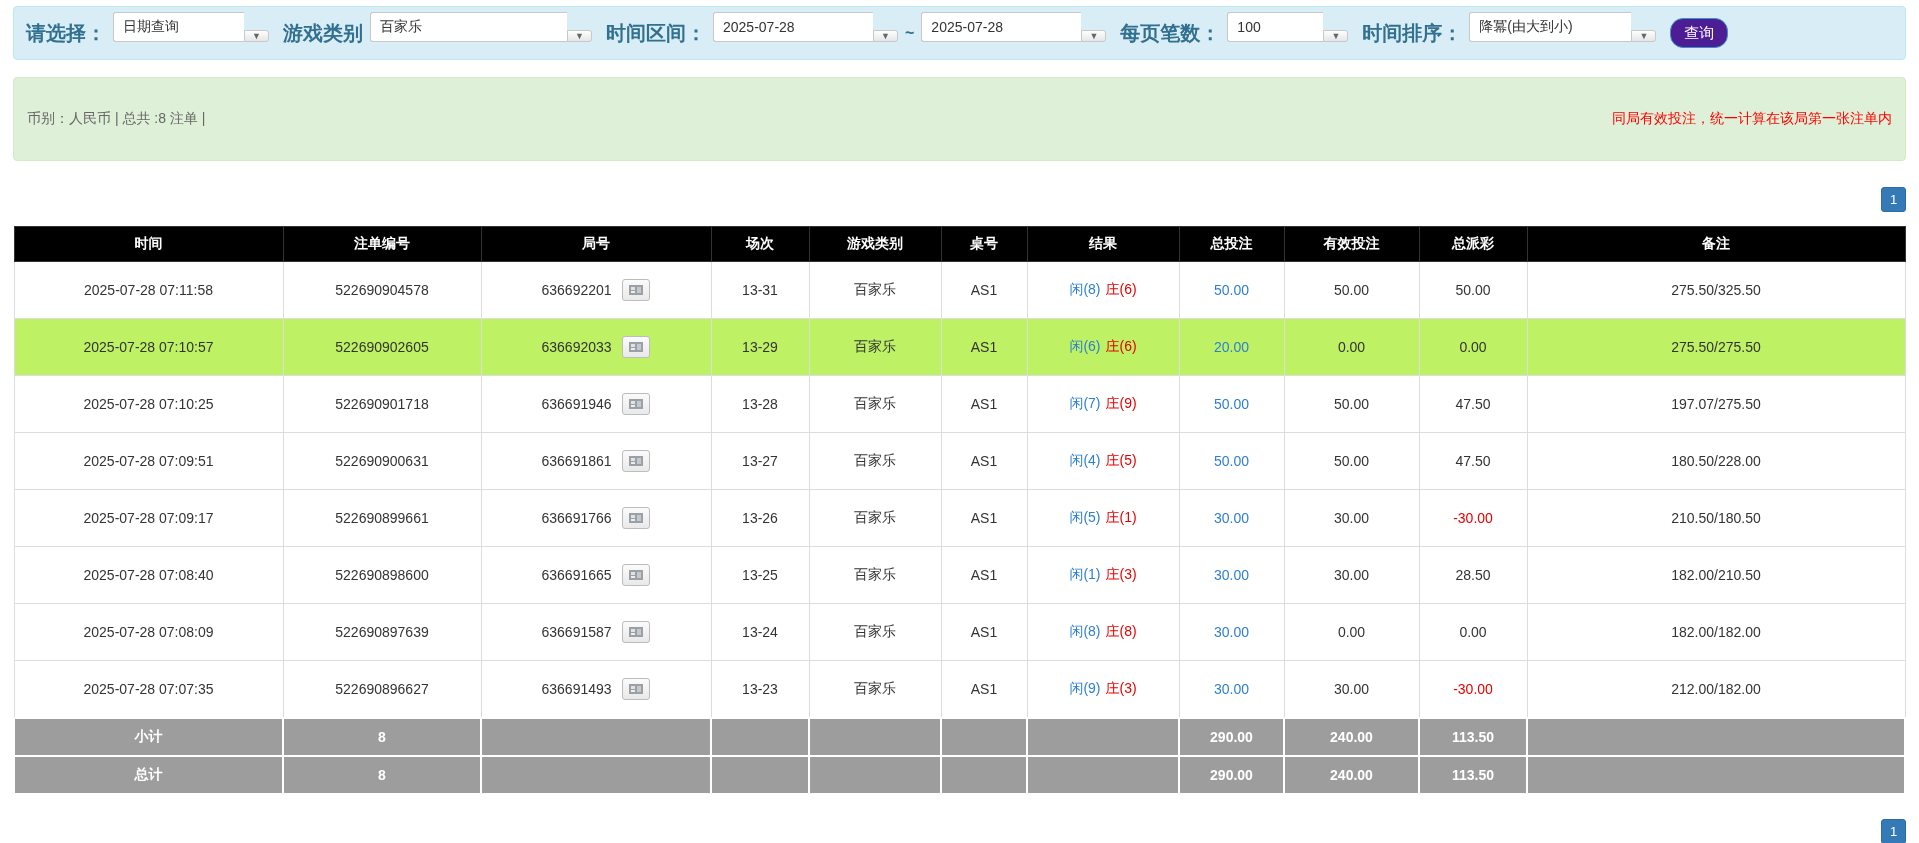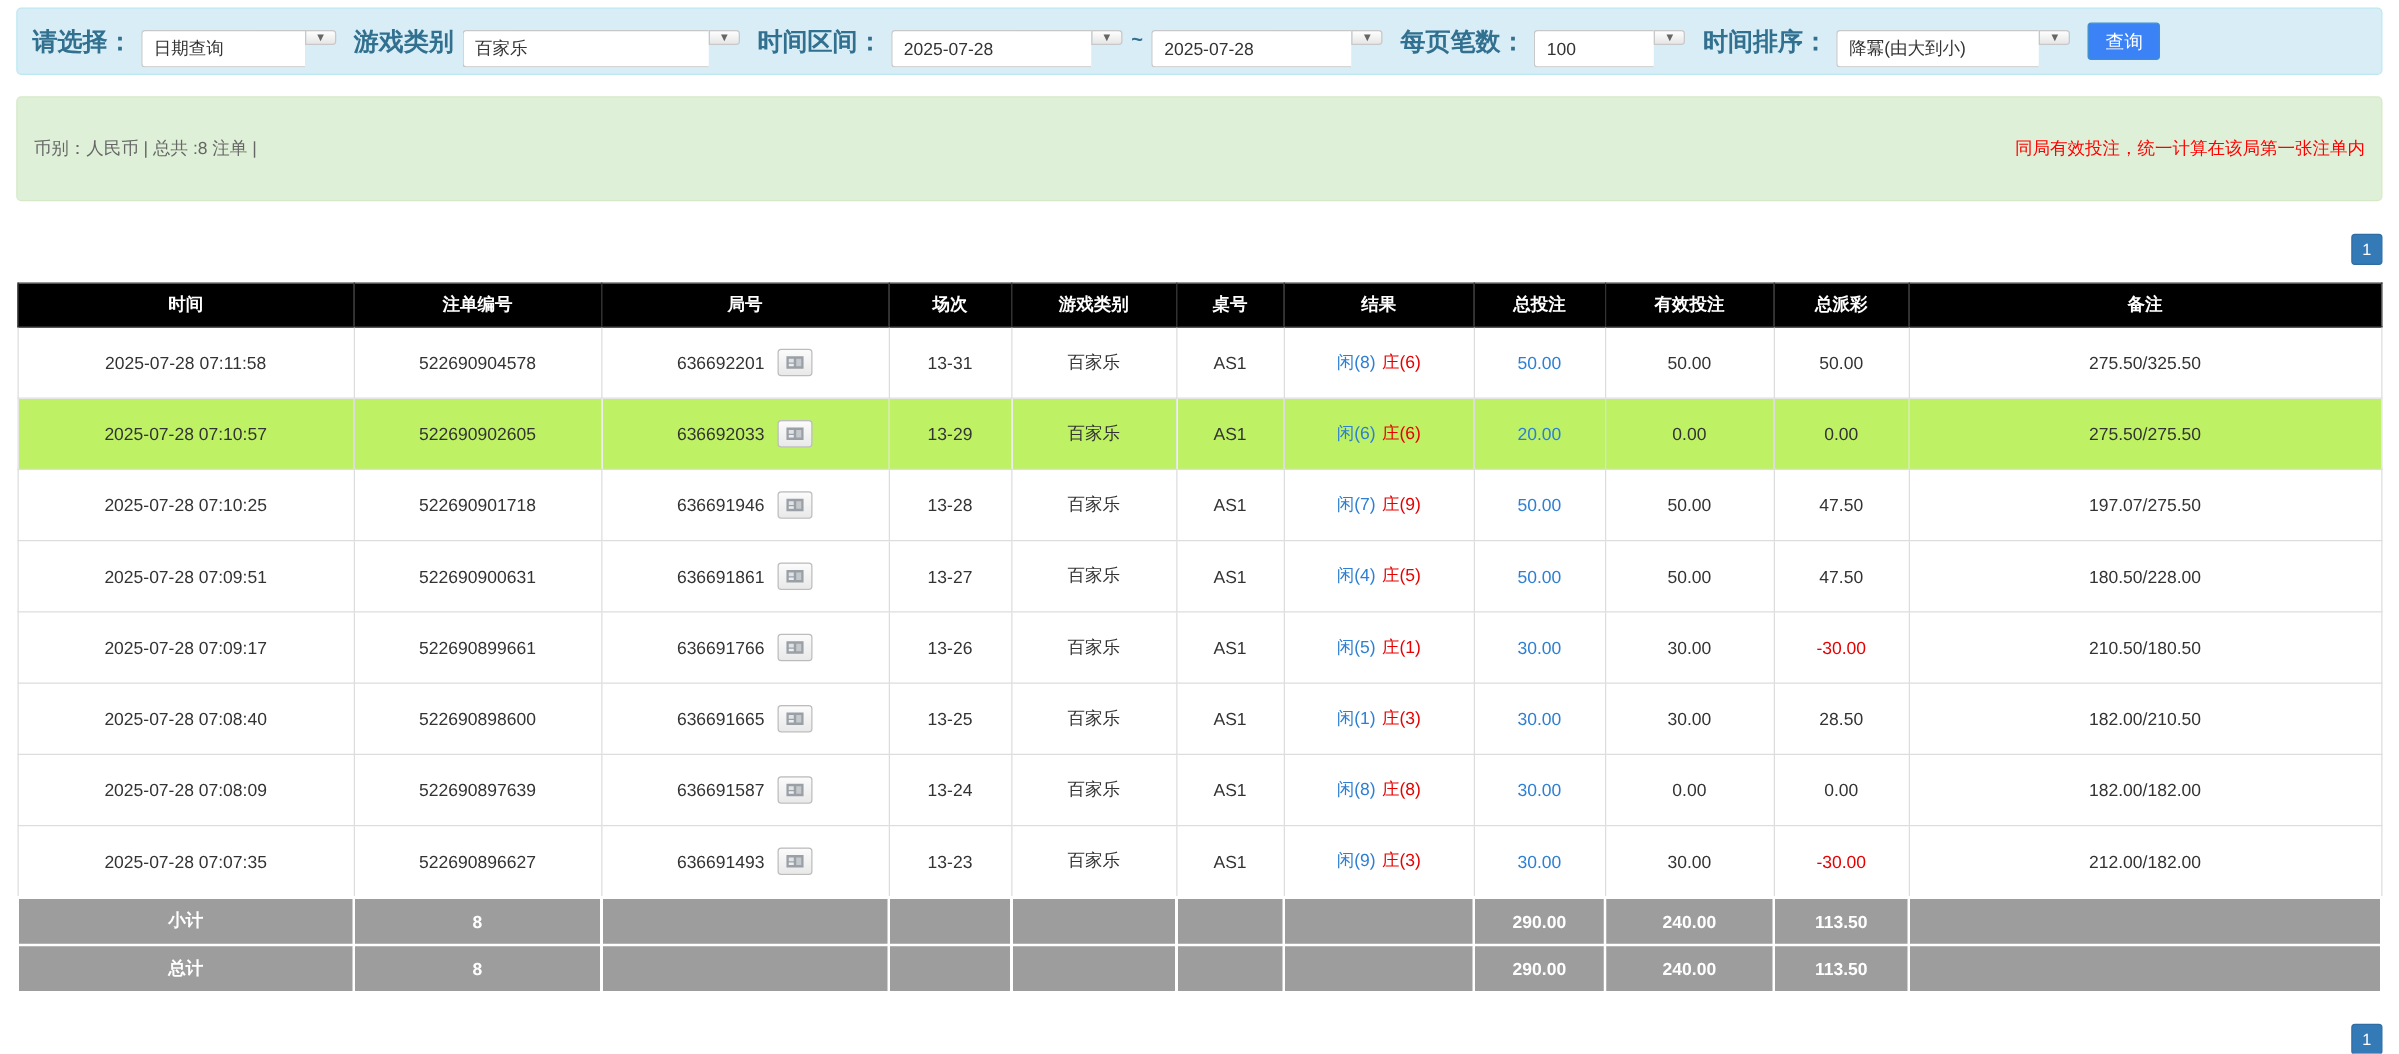"日期查询" .combo { align-items: flex-start -> flex-end }
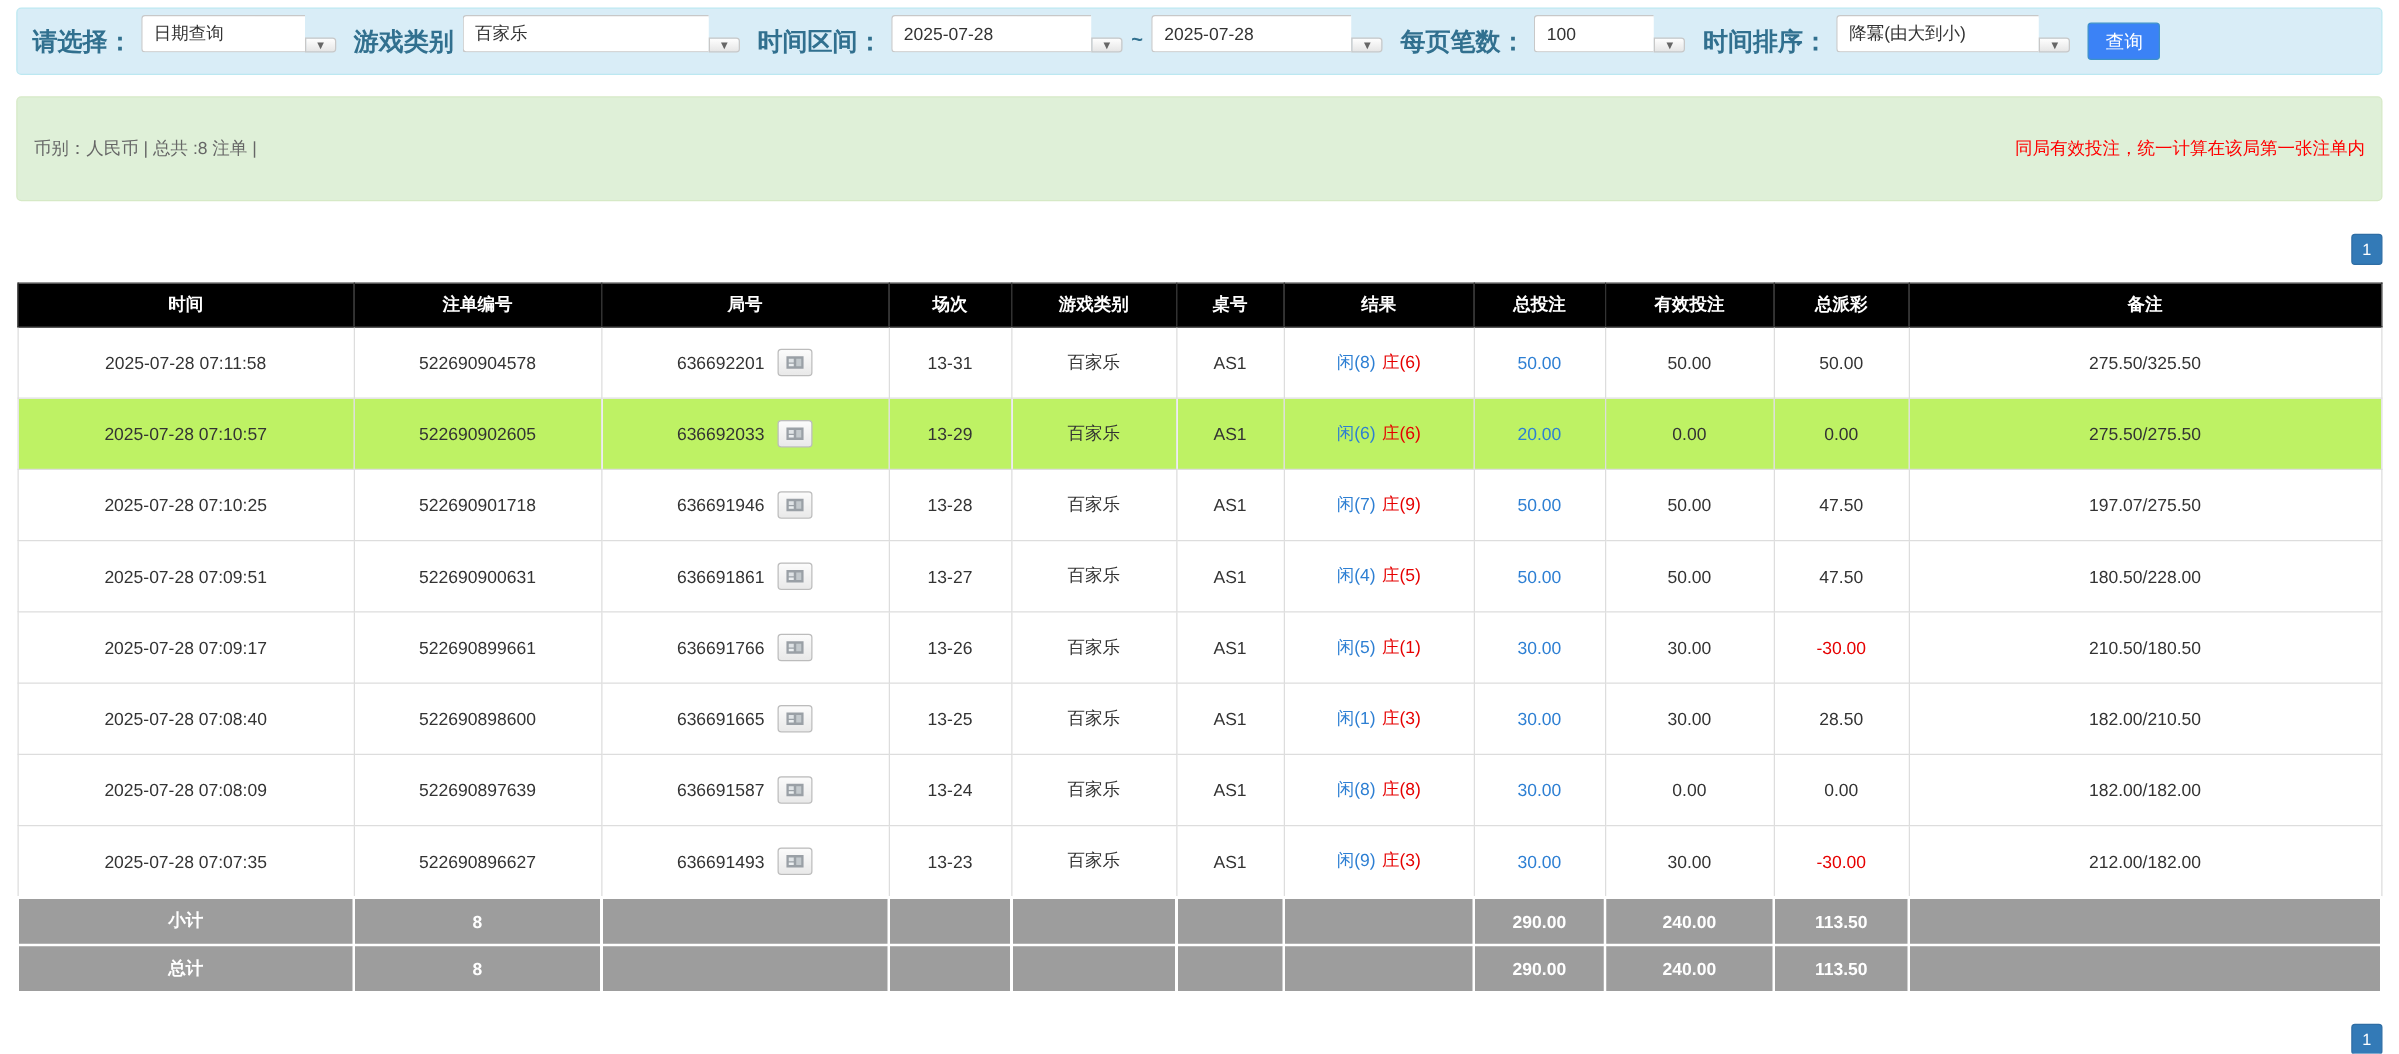"查询" .btn-search { background: #3b82f6 -> #4c1d95; border-radius: 3px -> 13px }
